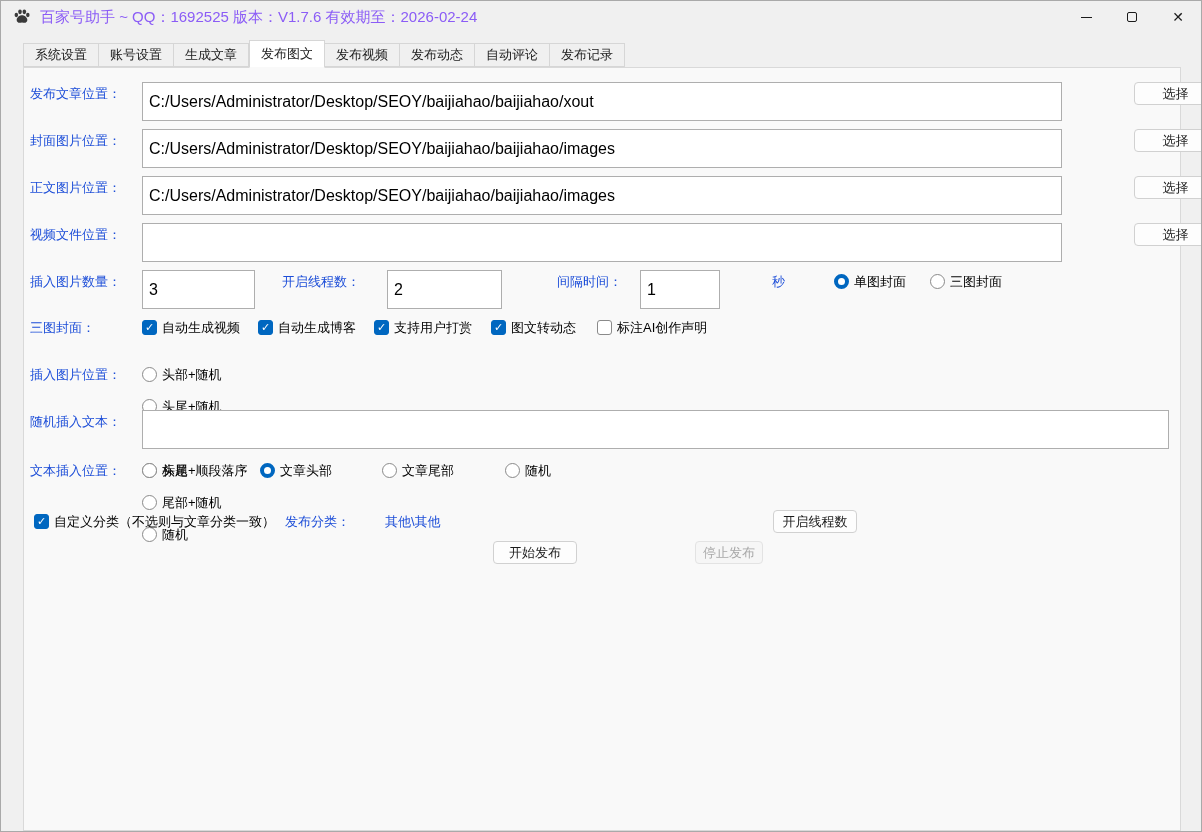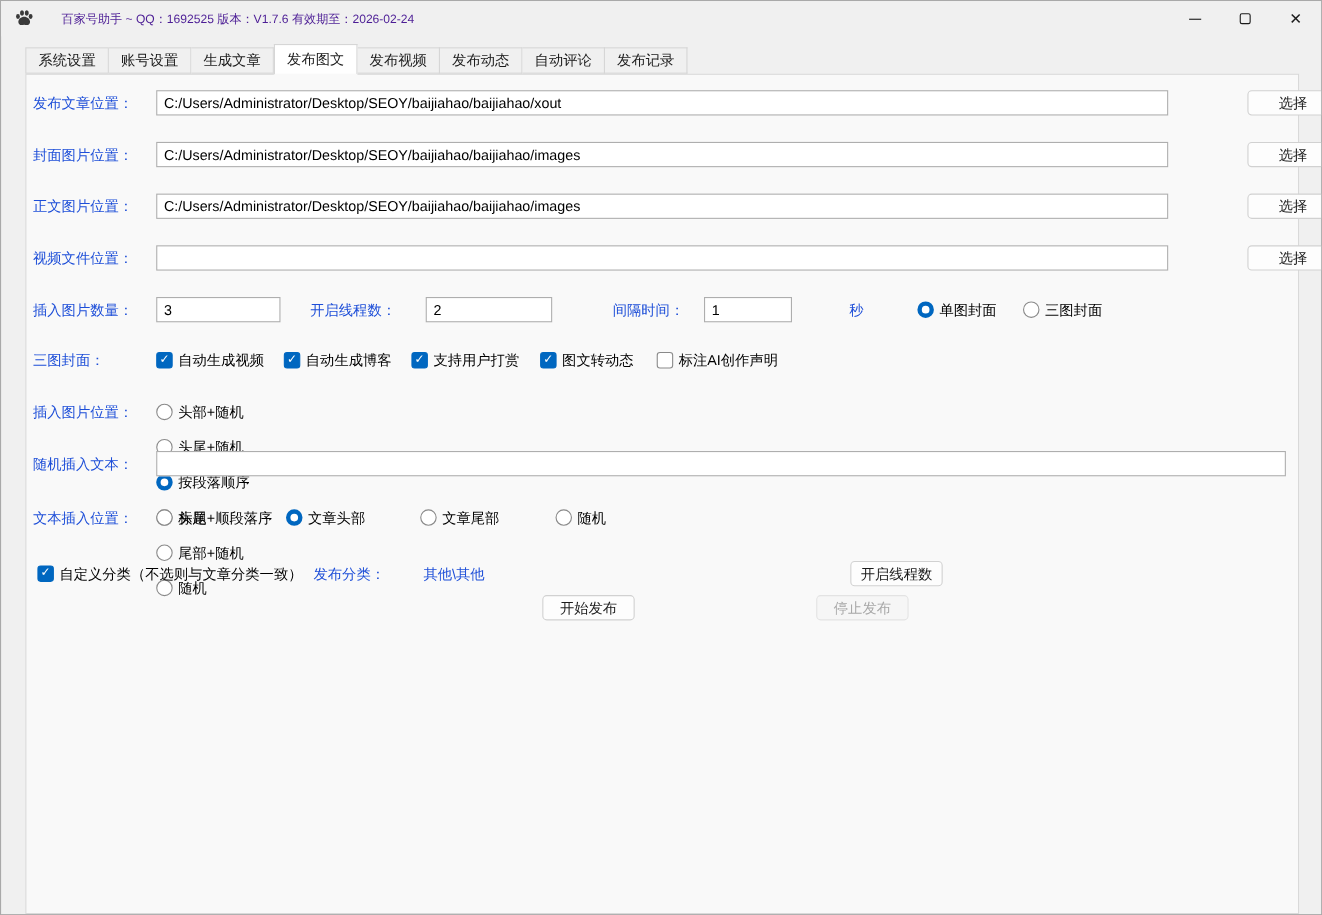"百家号助手 ~ QQ：1692525 版本：V1.7.6" .title-text { color: #4c1d95 -> #8b5cf6; font-size: 11px -> 15px; margin-left: 24px -> 8px }
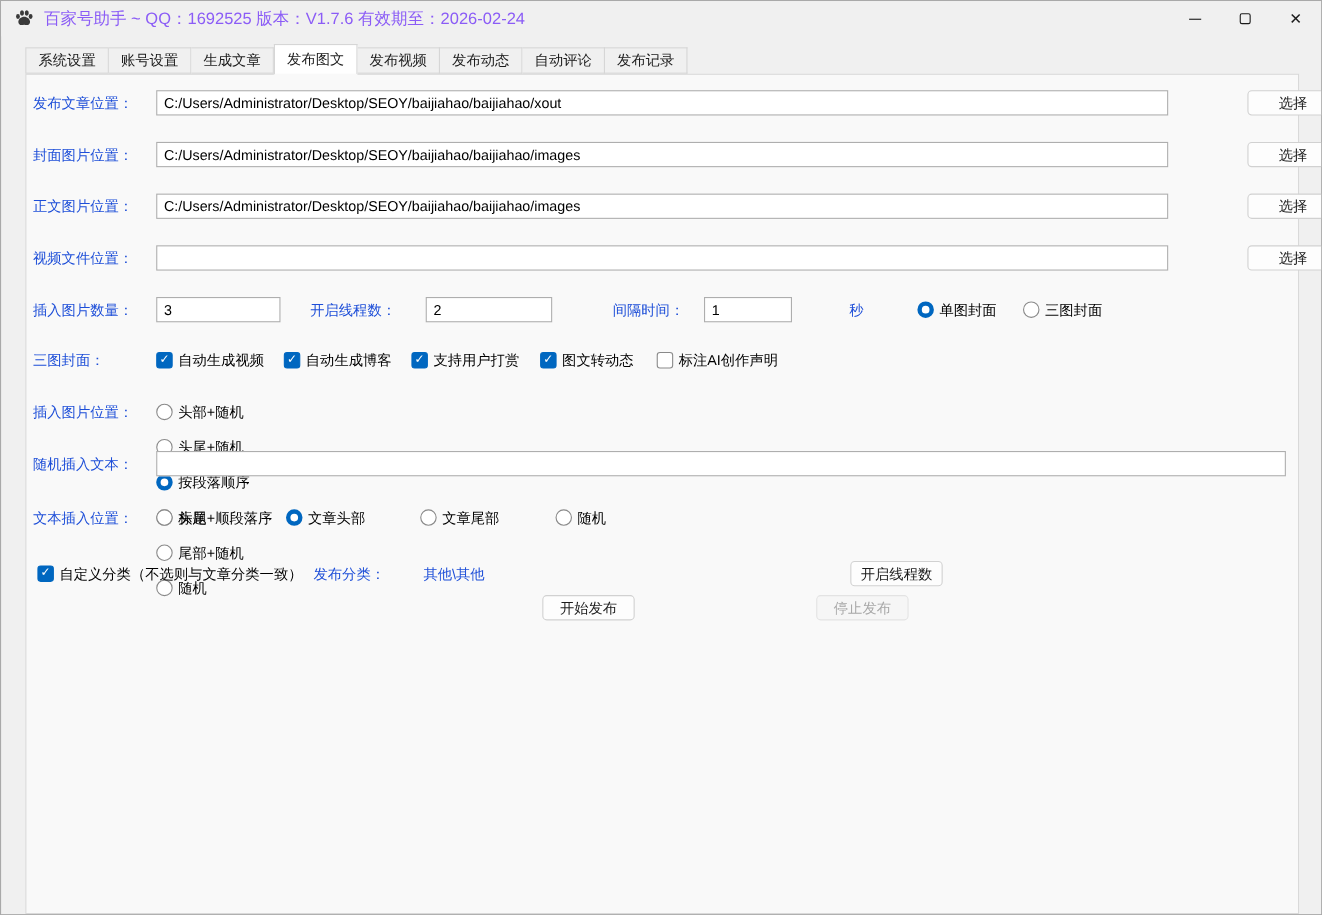"C:/Users/Administrator/Desktop/SEOY/baij" .txt { font-size: 13px -> 16px; height: 23px -> 39px }
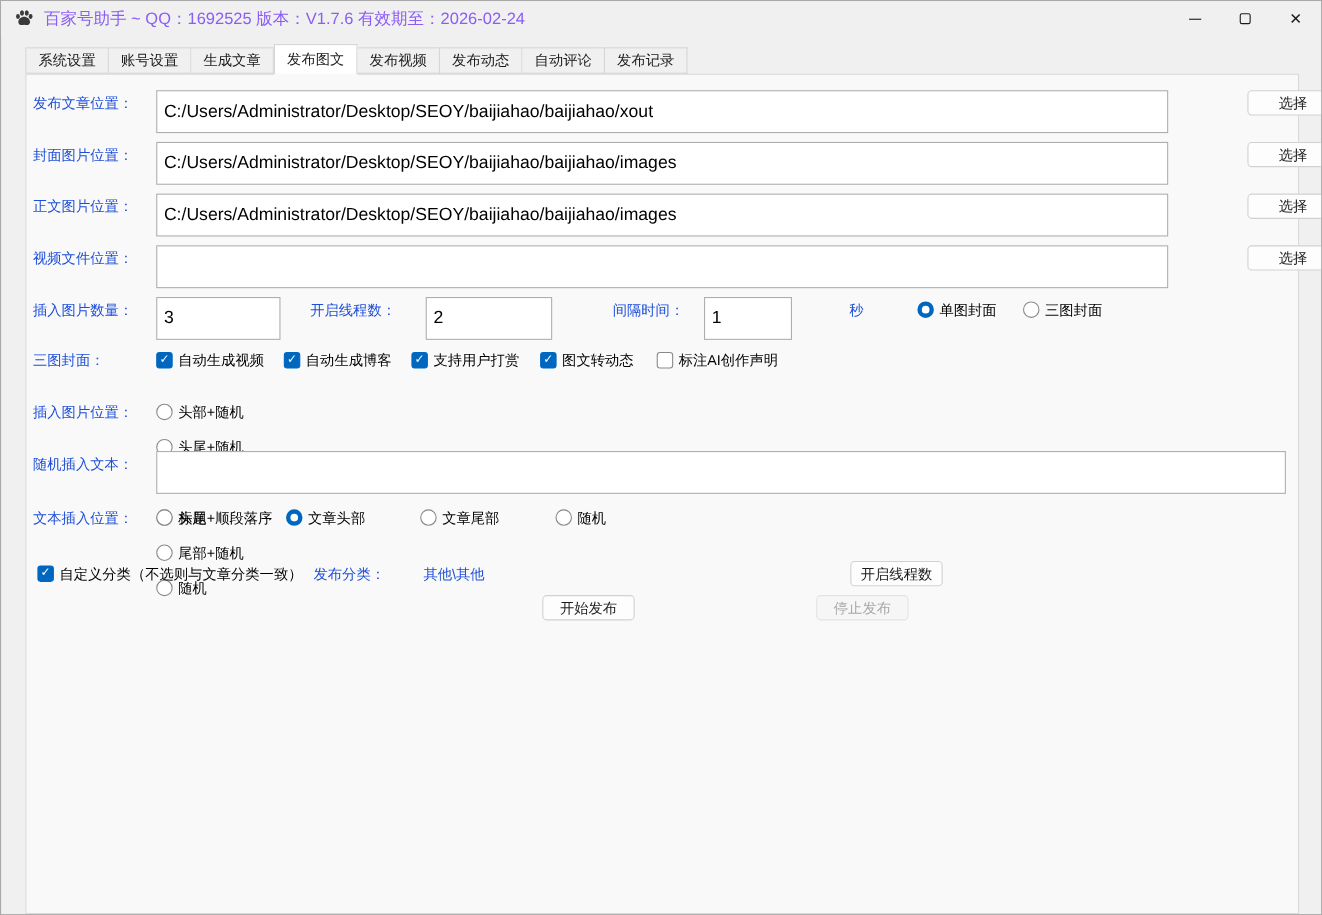"停止发布" button.btn { left: 670px -> 623px; width: 84px -> 68px }
